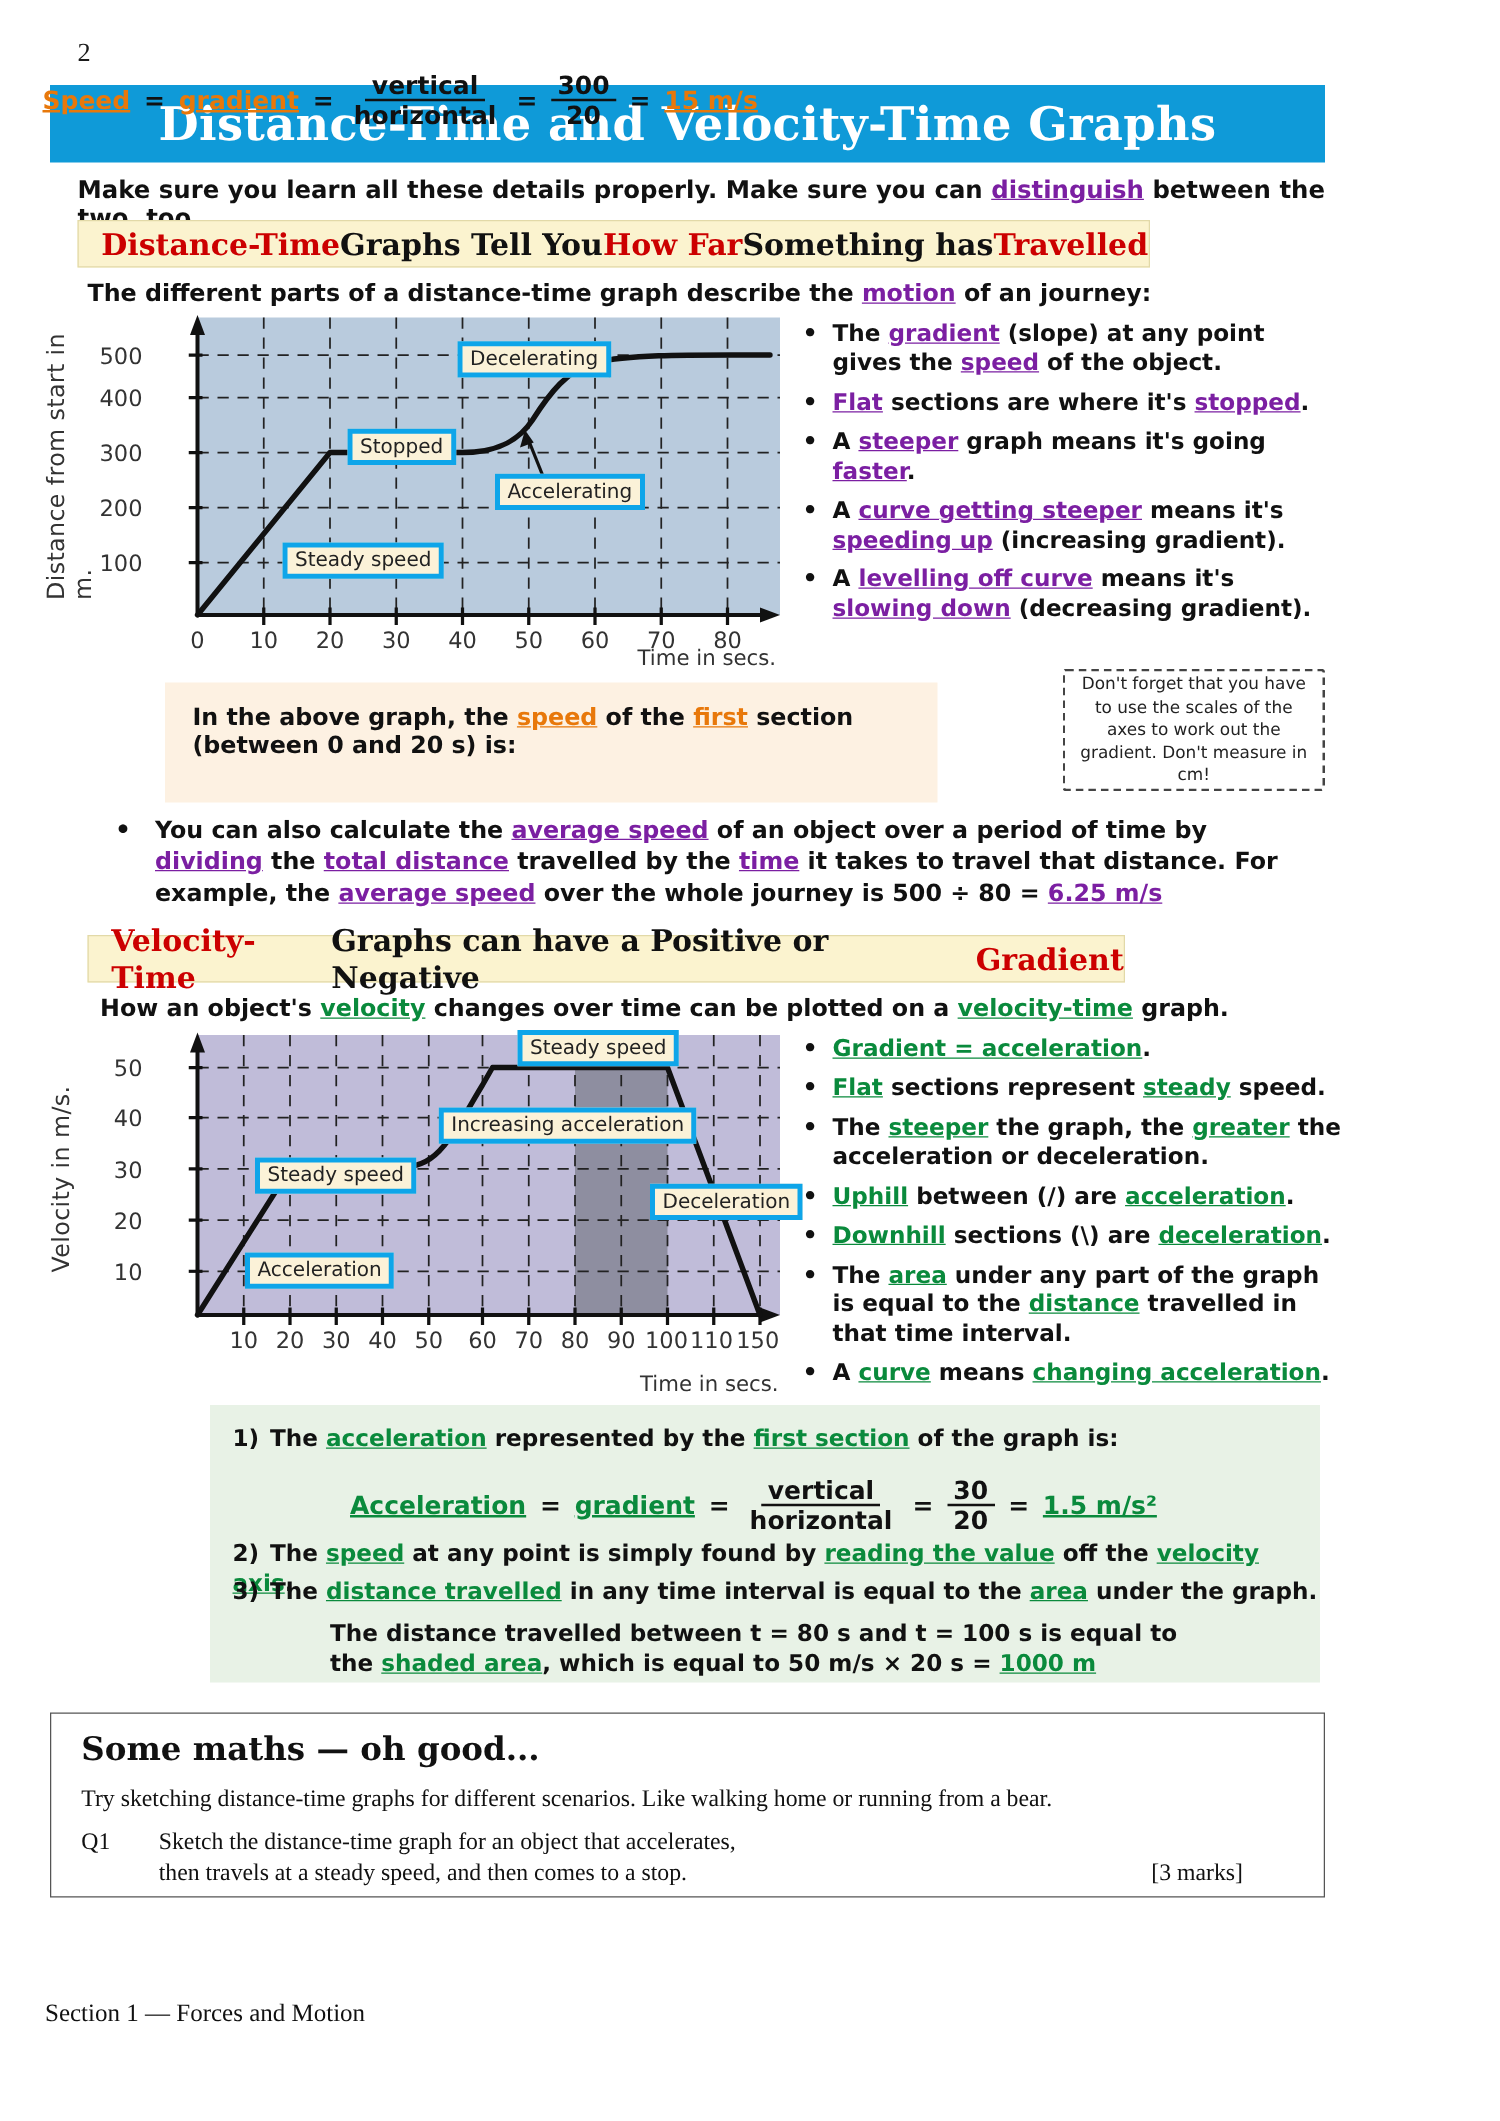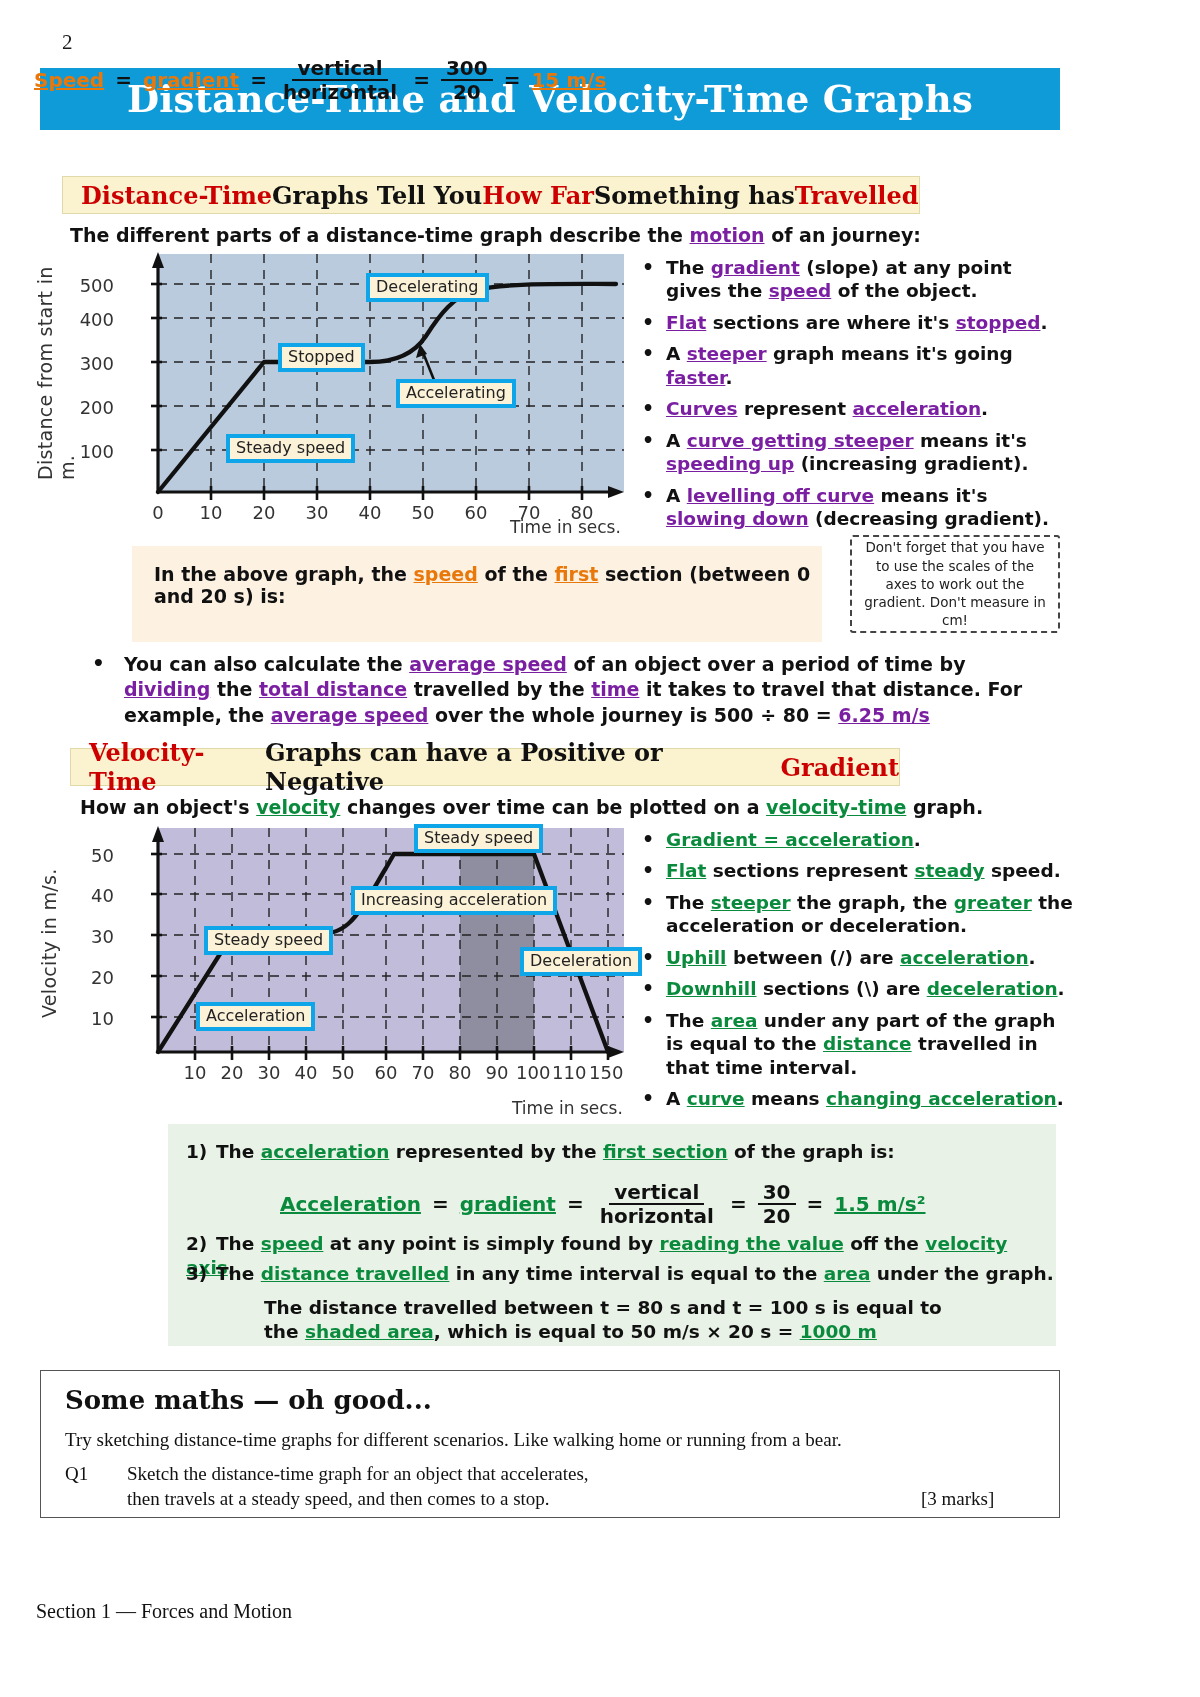"Make sure you learn all" div.intro { html: none -> <div> <span>Make sure you learn all these details properly. Make sure you can </span><span>distinguish</span><span> between the two, too.</span> </div> }
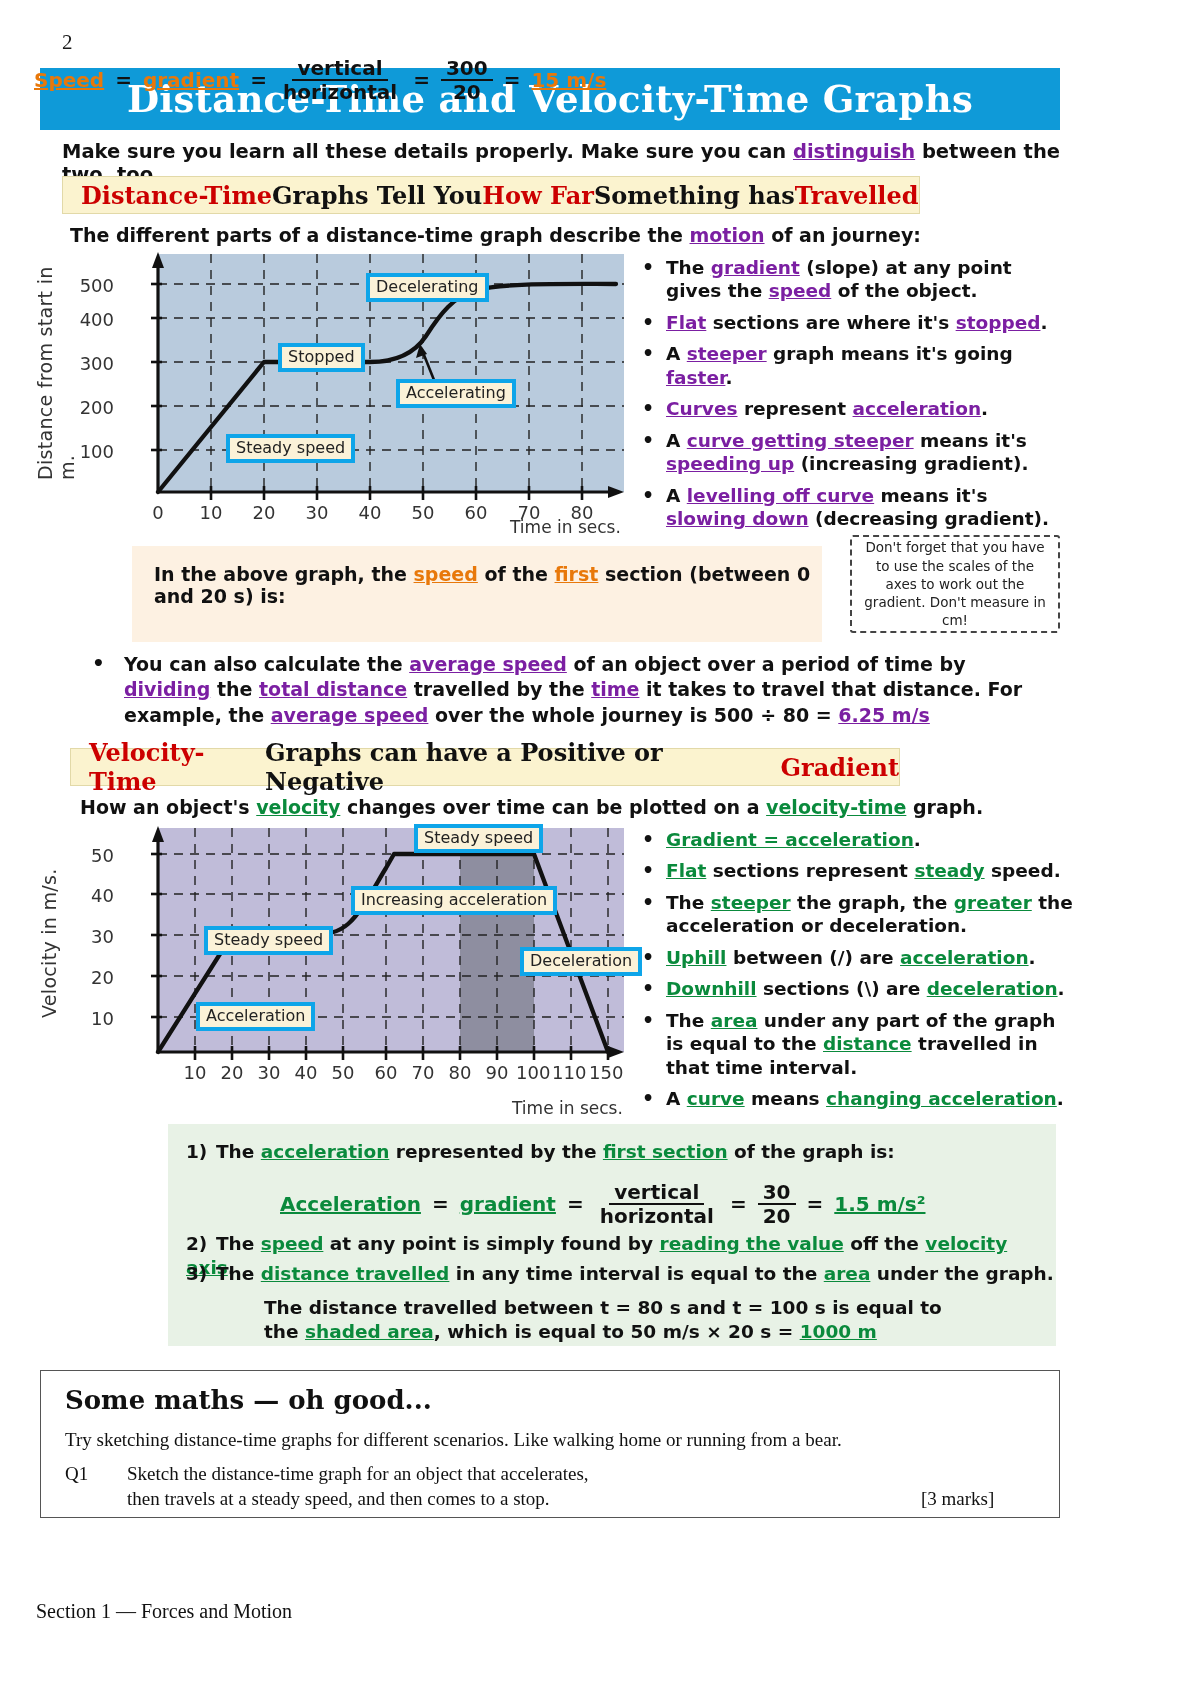"Curves represent acceleration." li { html: <li><span></span><span>Curves</span><span> represent </span><span>acceleration</span><span>.</span></li> -> none }
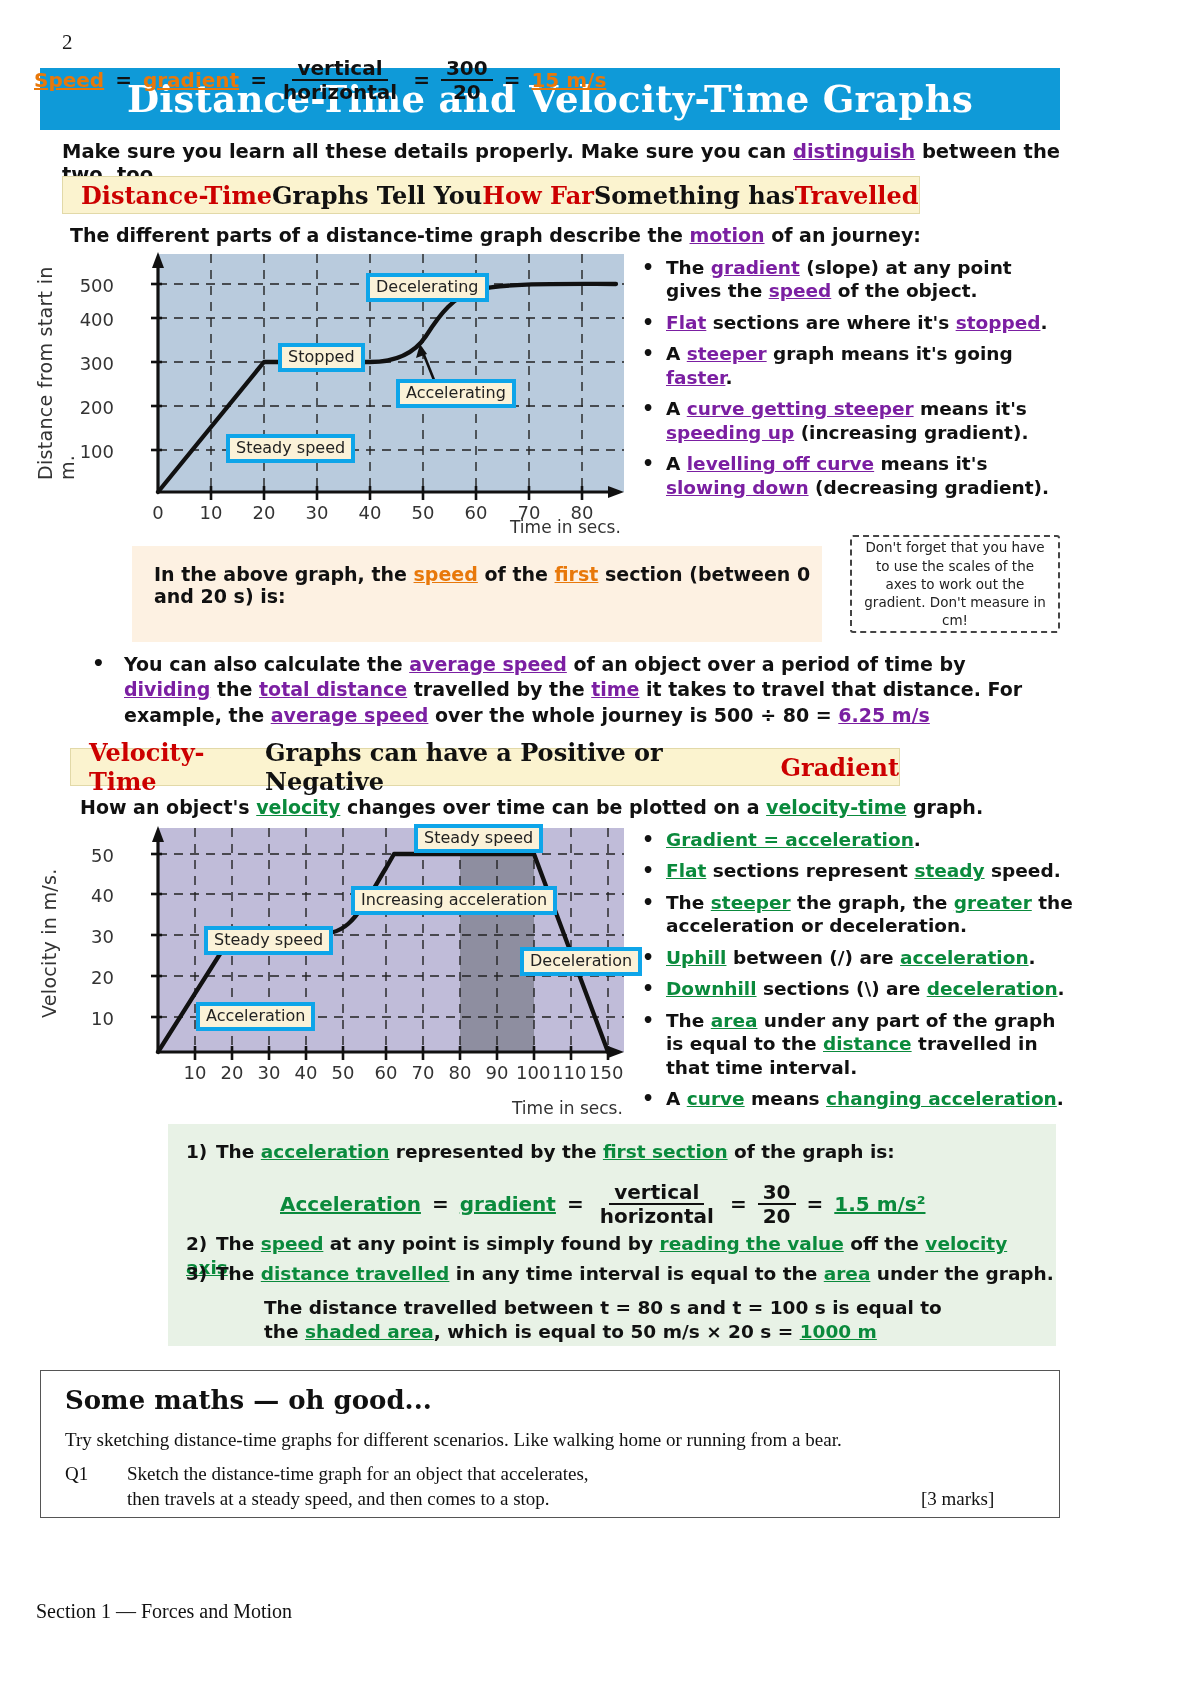"In the above graph, the" .cream-box { width: 690px -> 618px }
